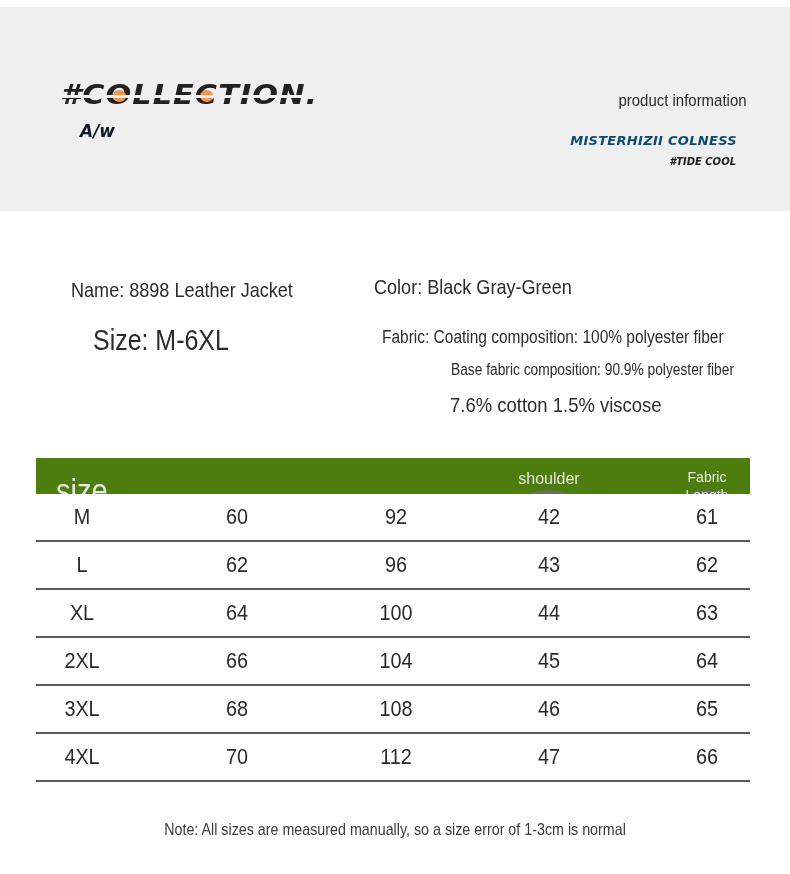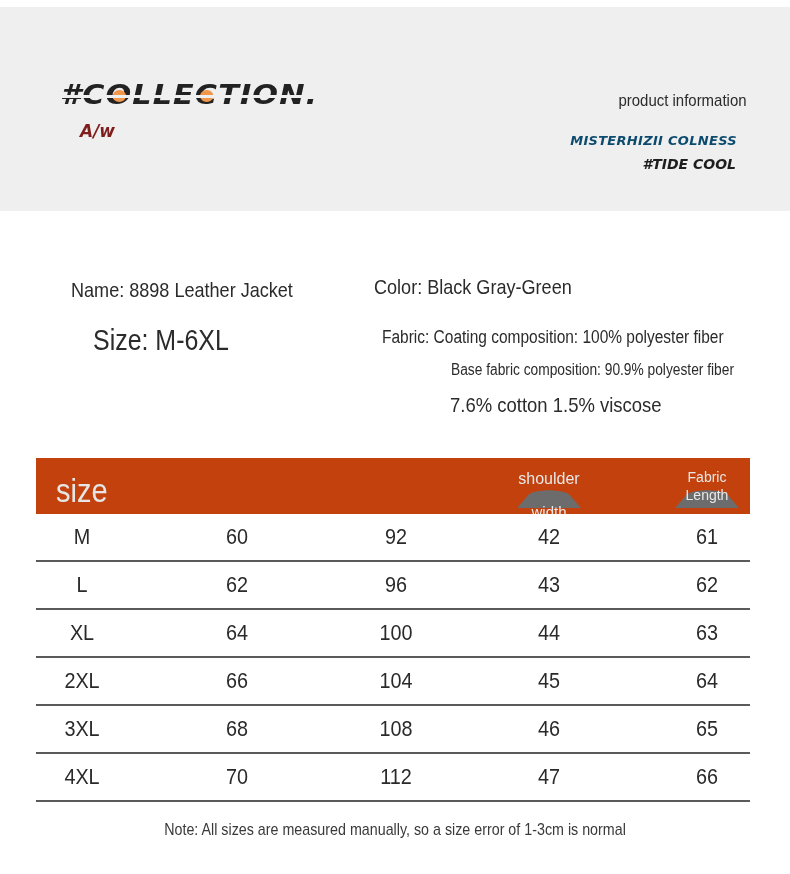"A/w" .aw { color: #7f1d1d -> #0f172a }
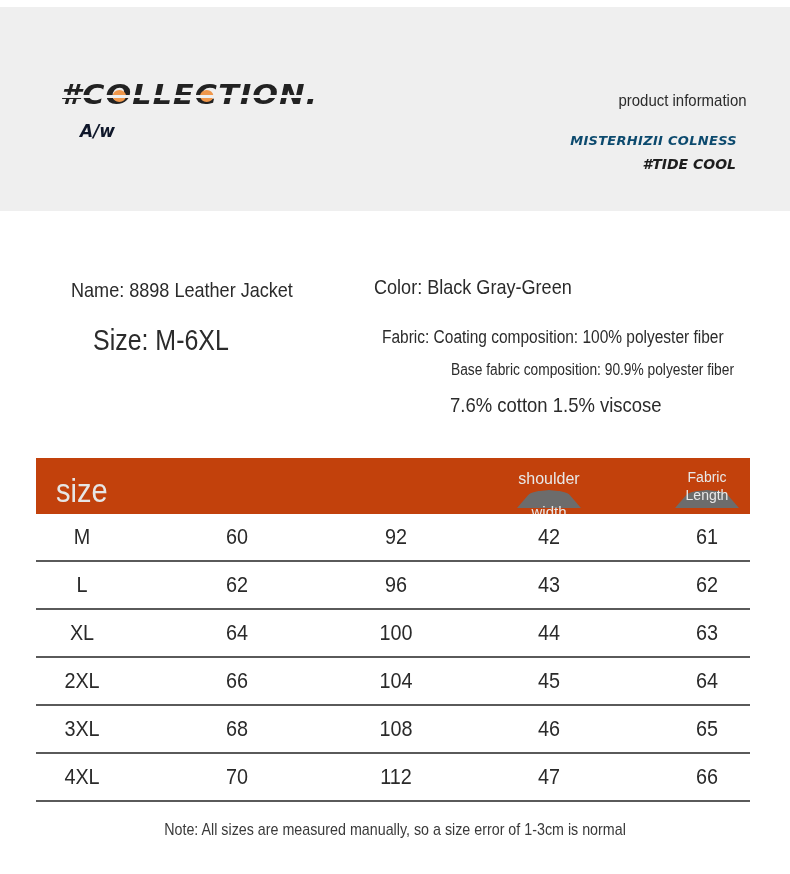"#TIDE COOL" .tide { font-size: 14px -> 10px }
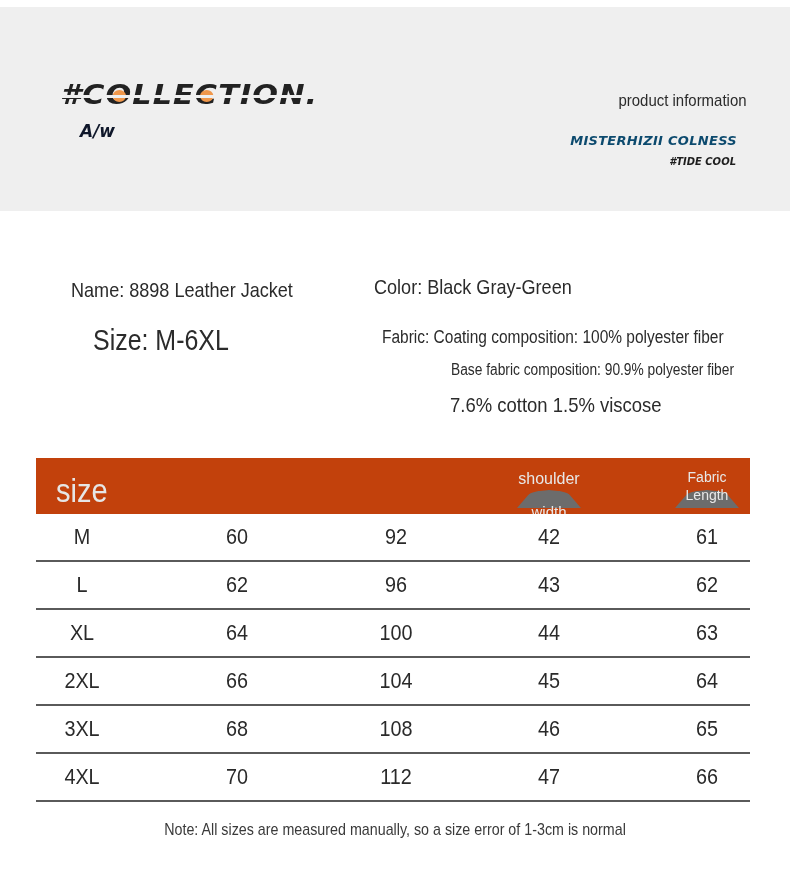"size" .thead { background: #c2410c -> #4d7c0f; height: 56px -> 36px }
